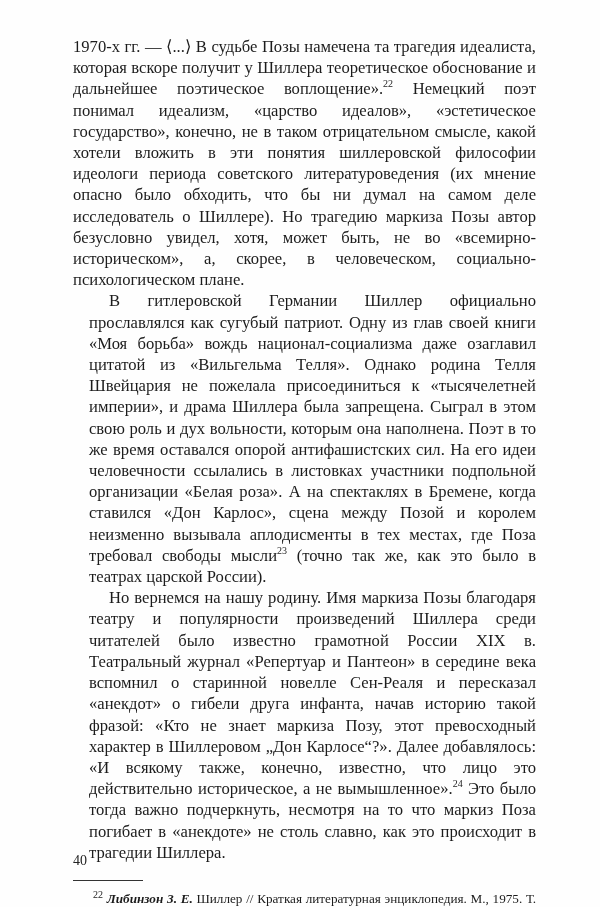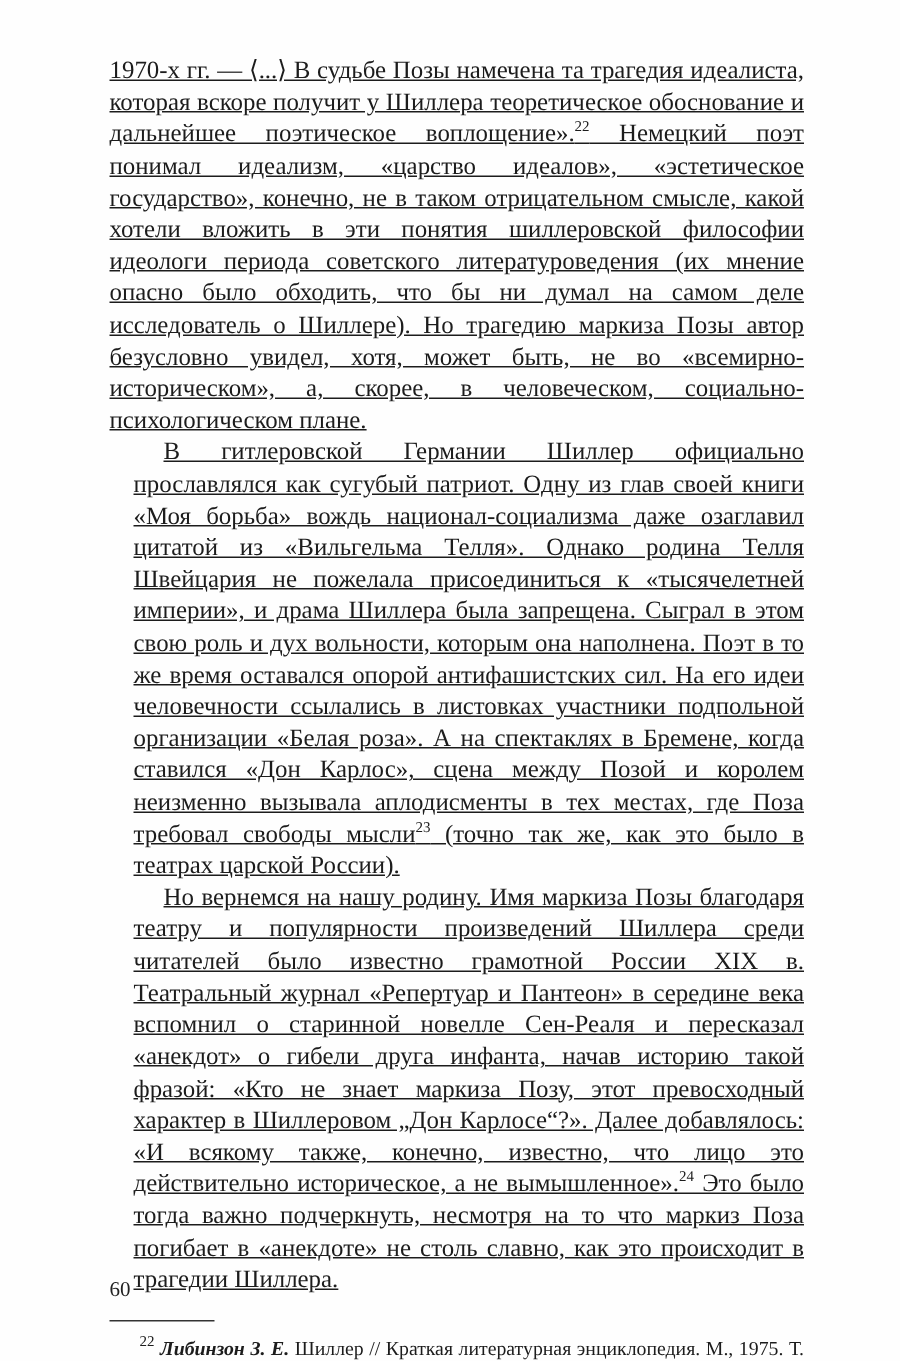"1970-х гг. — ⟨...⟩ В" .main p { text-decoration: underline -> none }
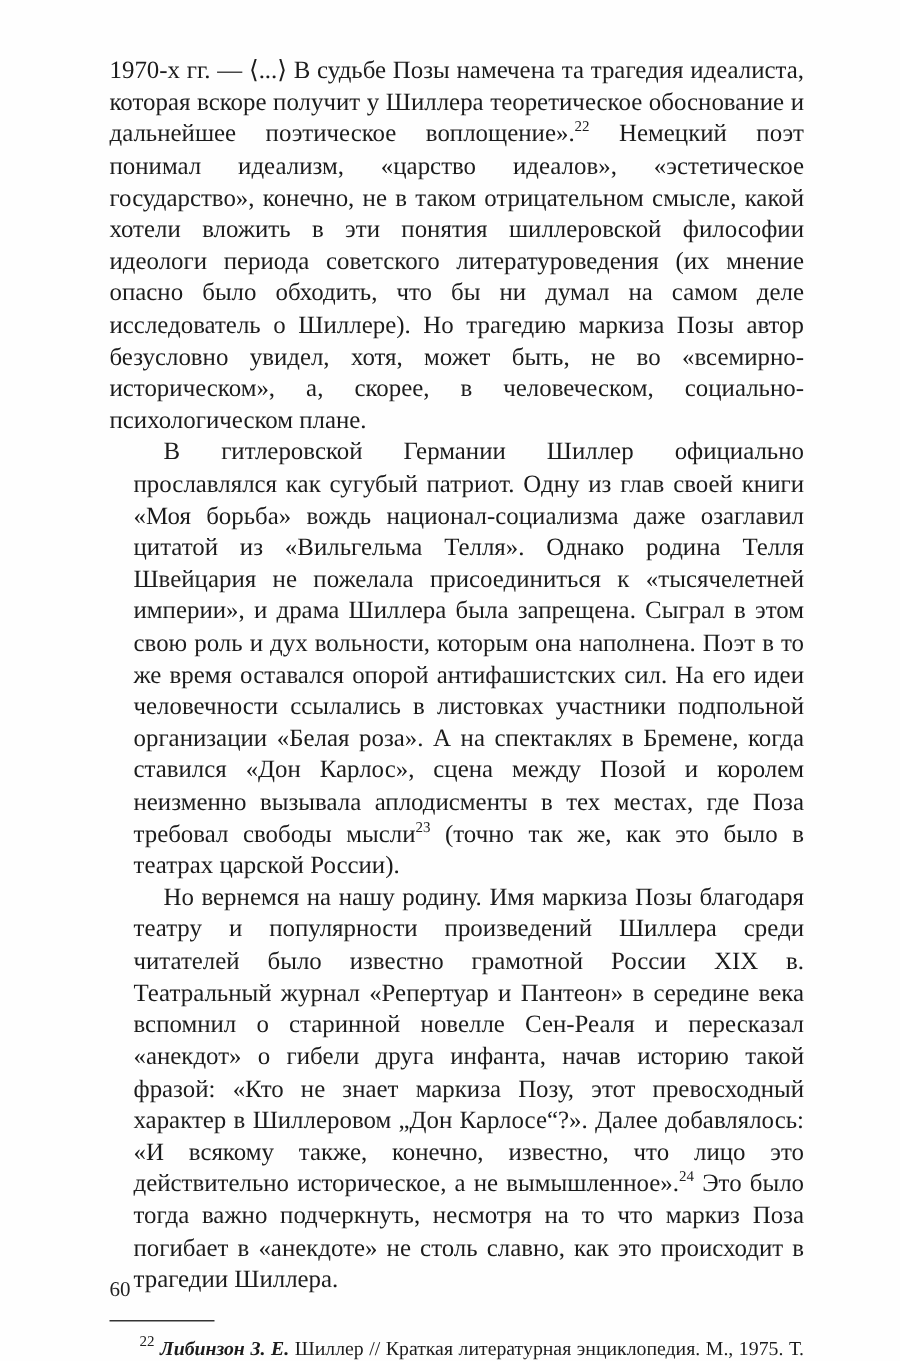"60" div.pagenum { text: 60 -> 40 }
